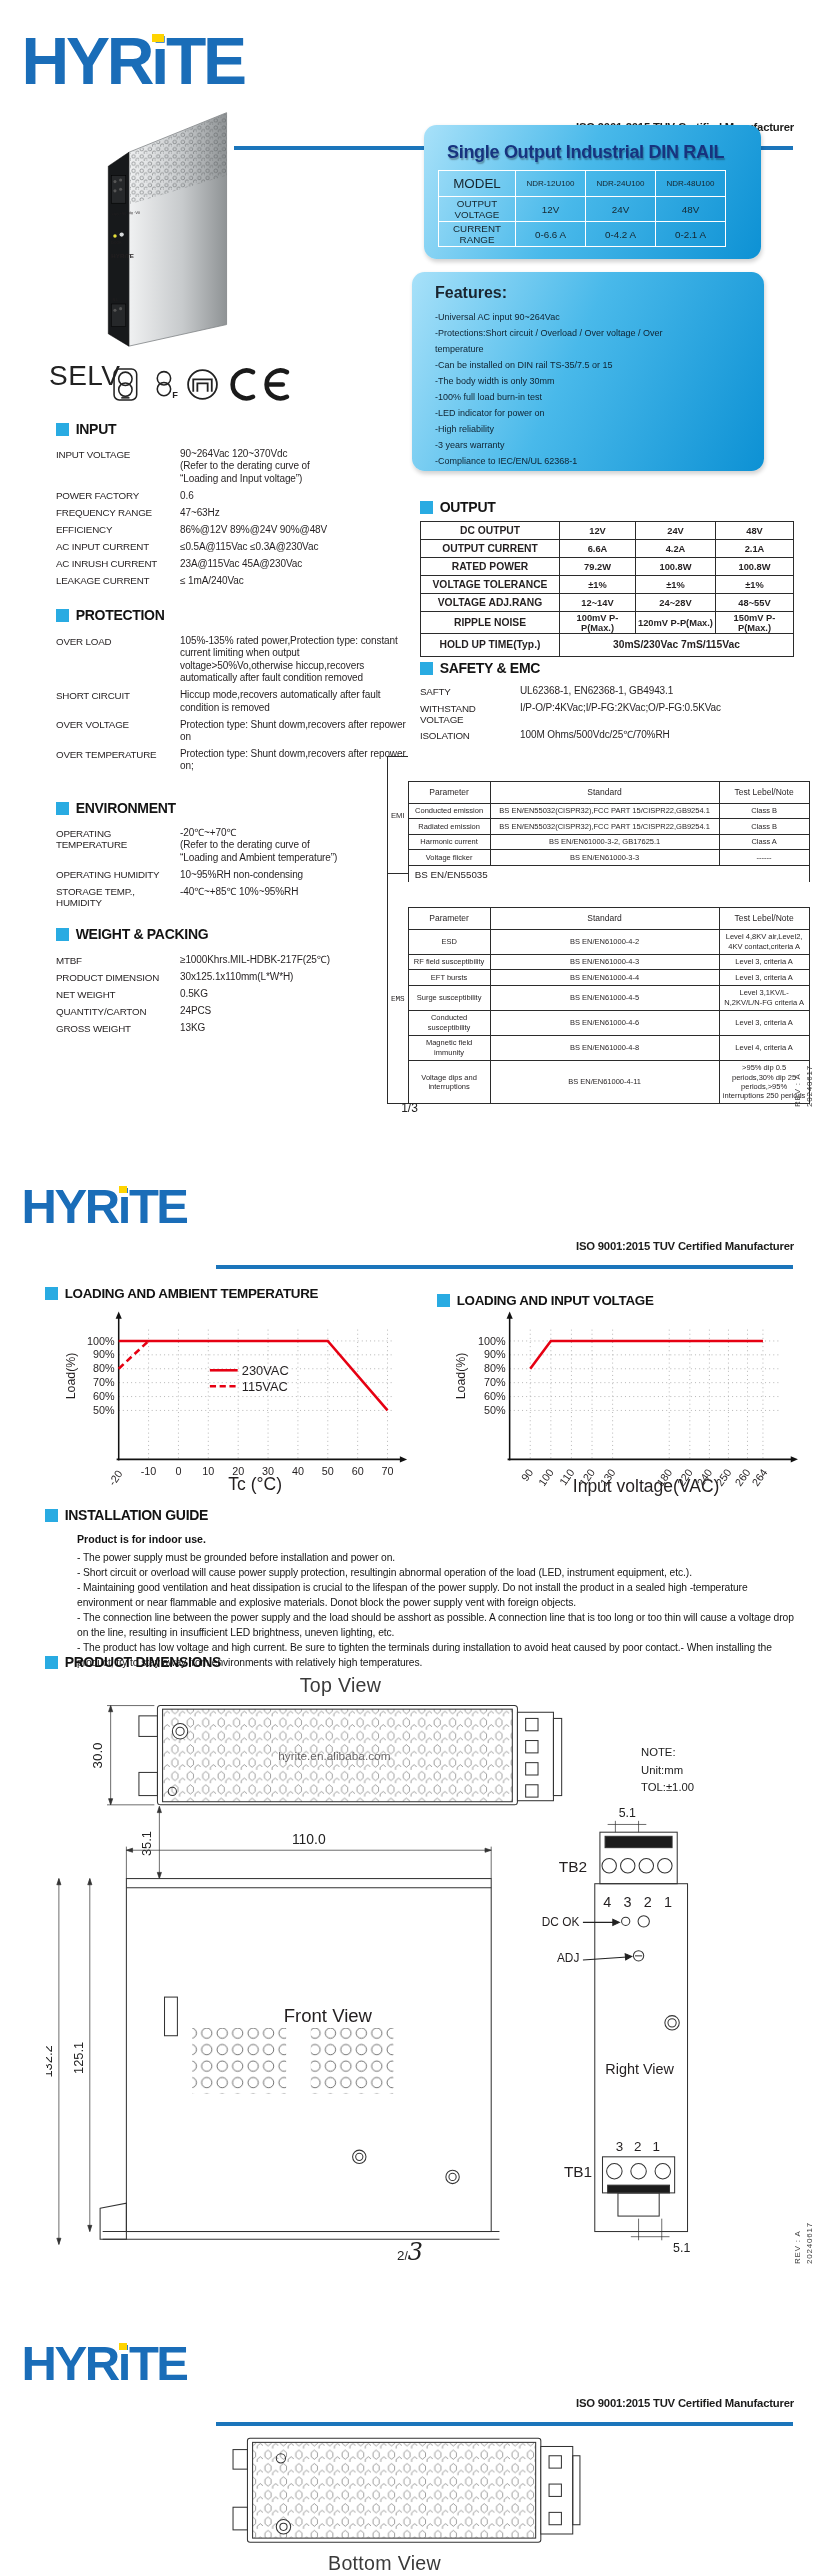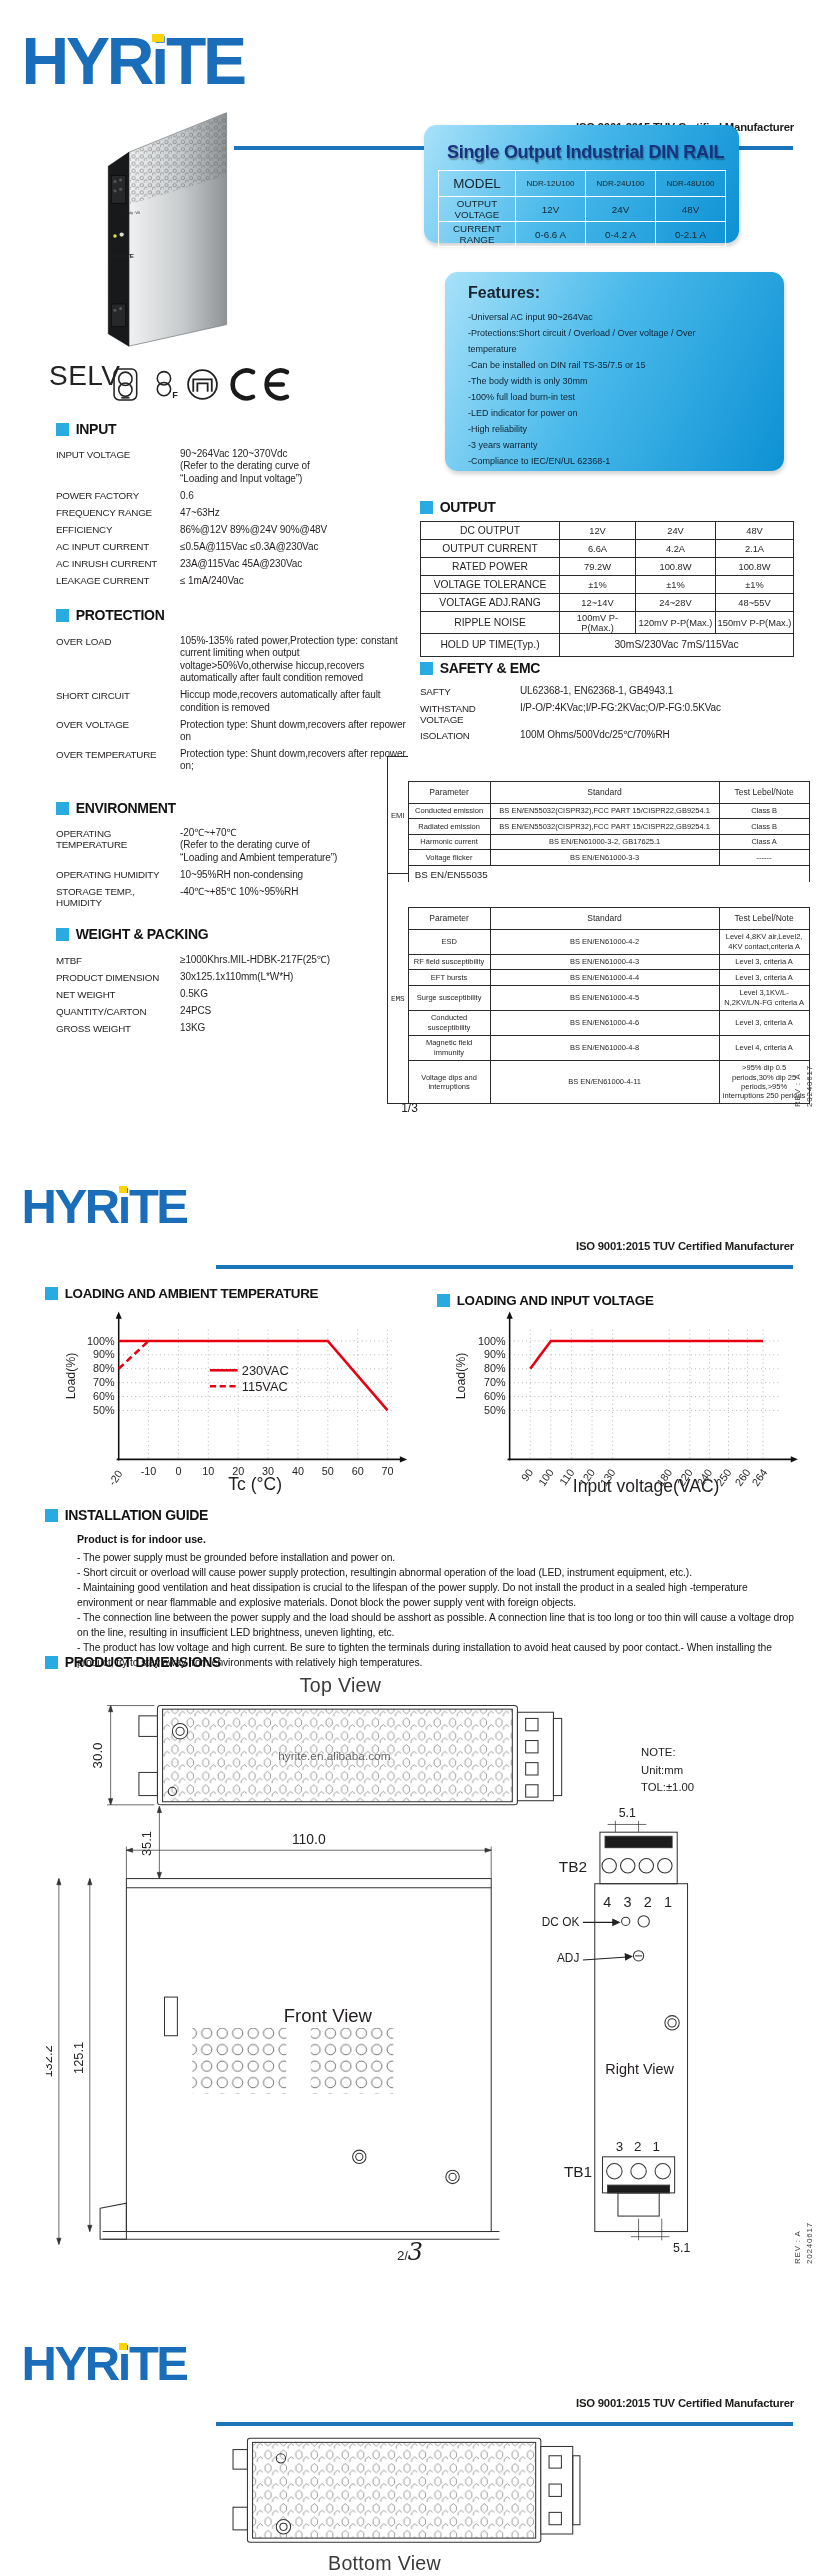"Single Output Industrial DIN RAIL" div.bluebox { height: 118px -> 134px; padding-left: none -> 22px }
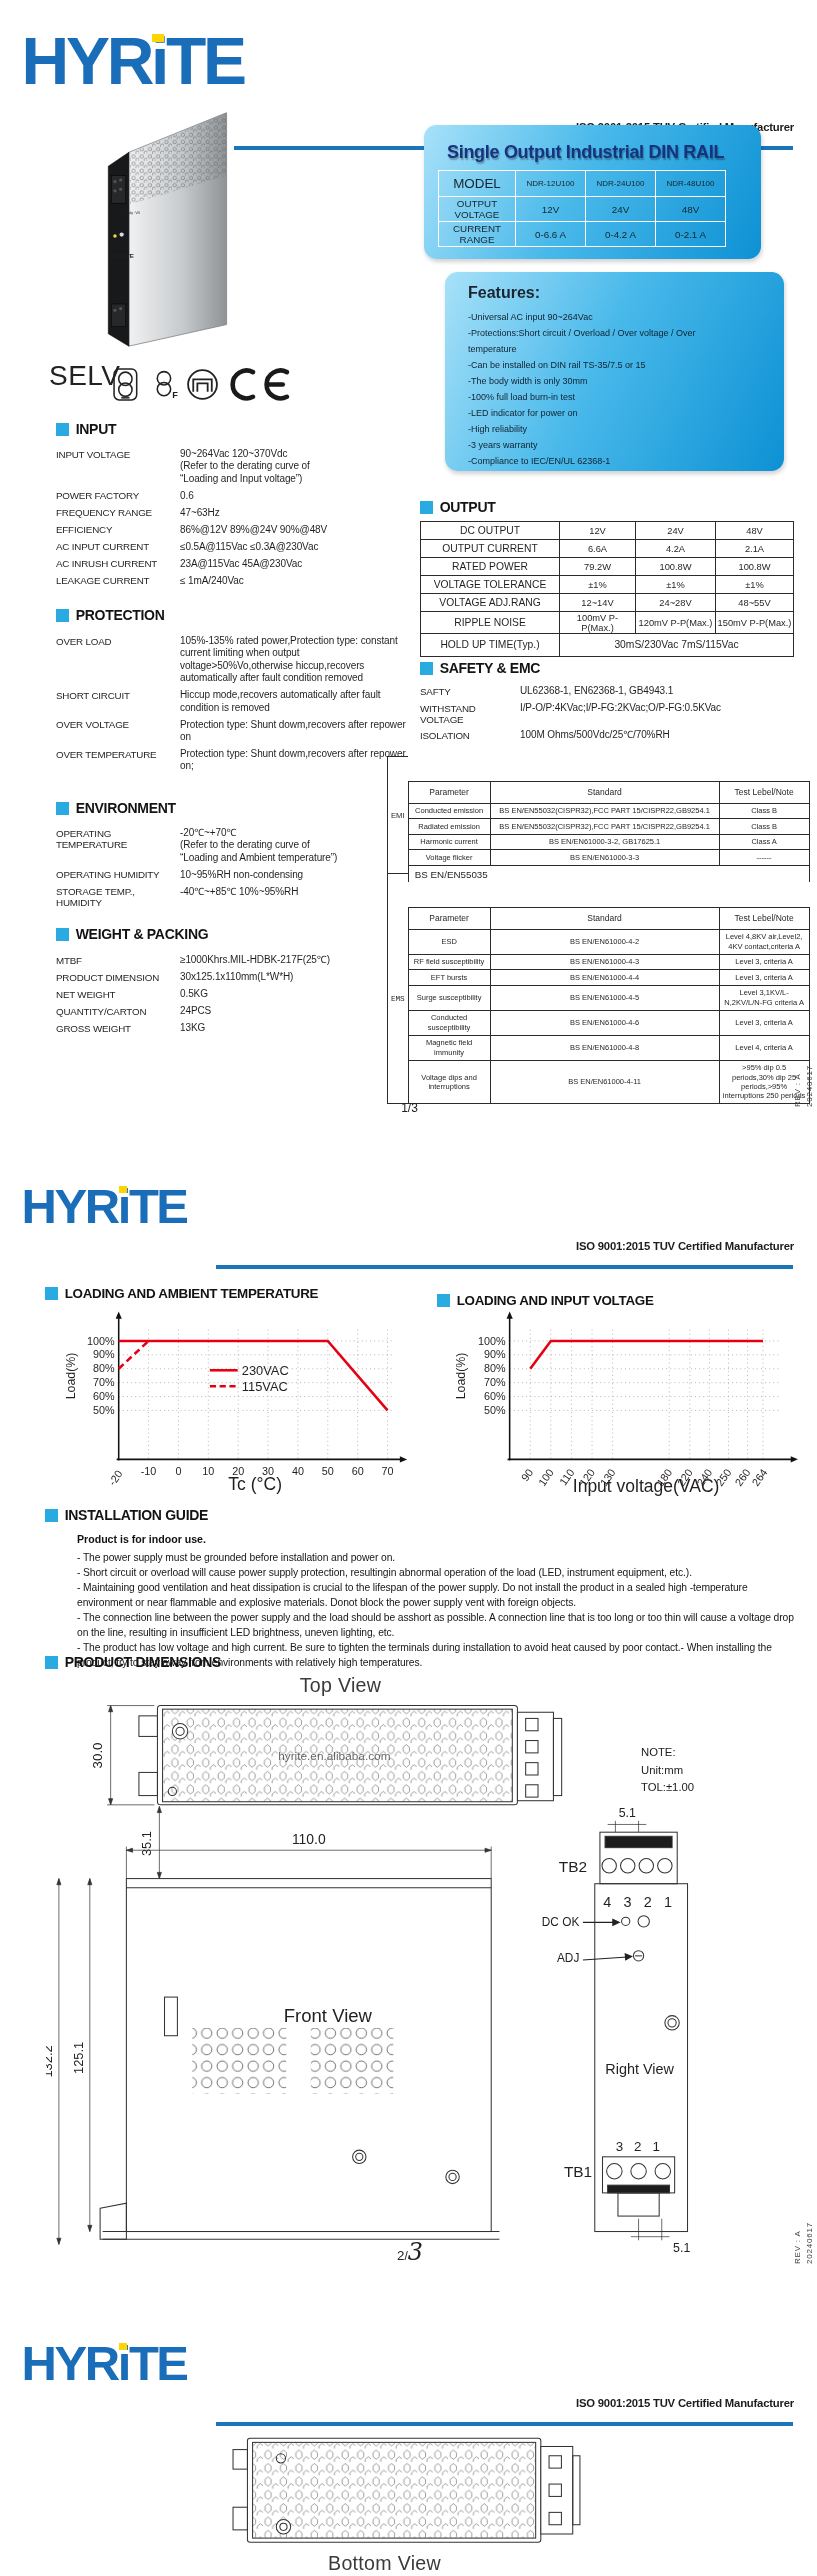"Features:" div.bluebox { left: 445px -> 412px; padding-left: 24px -> none; width: 315px -> 352px }
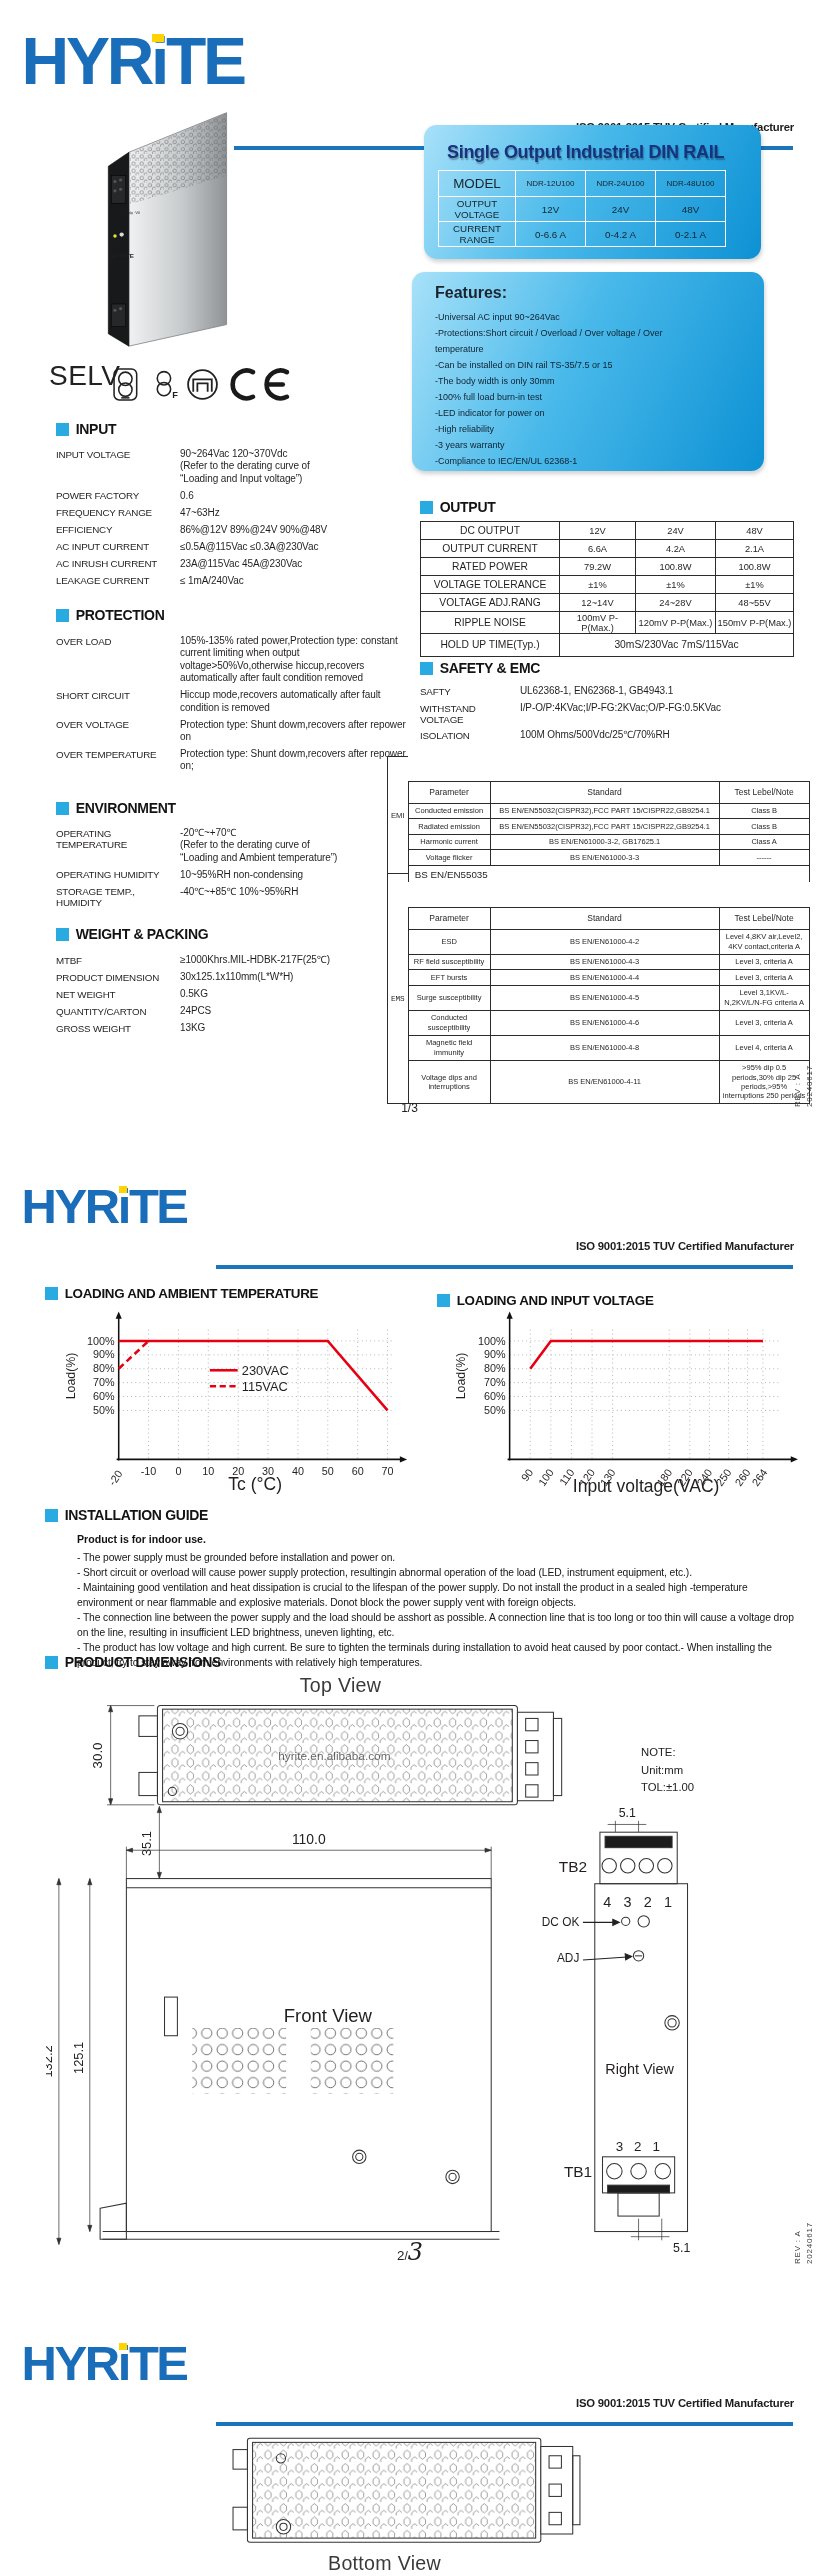"DC OUTPUT" table.grid { font-weight: none -> bold }
